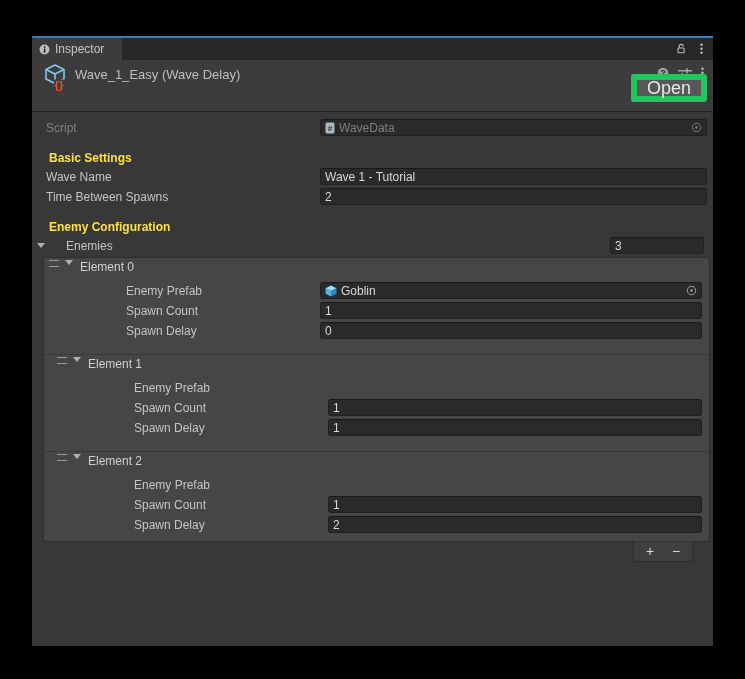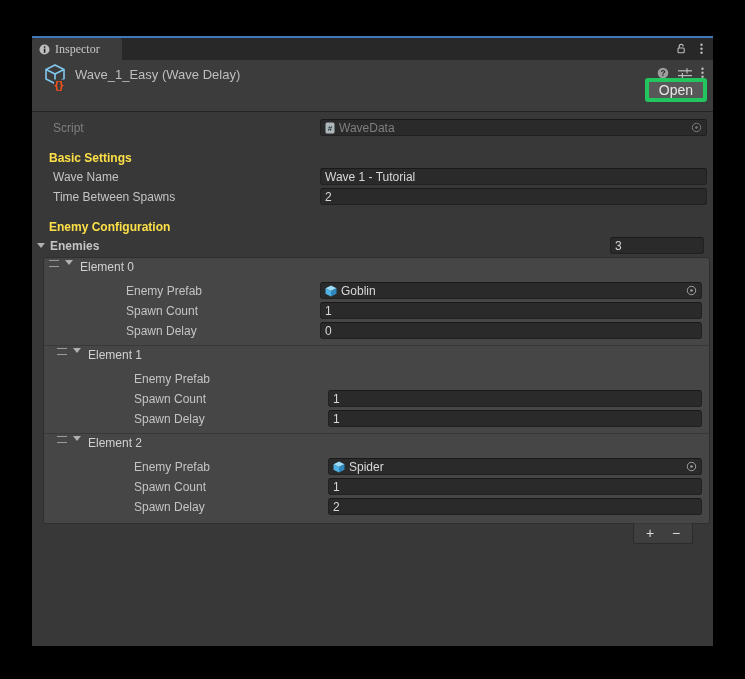"Inspector" .tab { font-family: Liberation Serif, serif -> none }
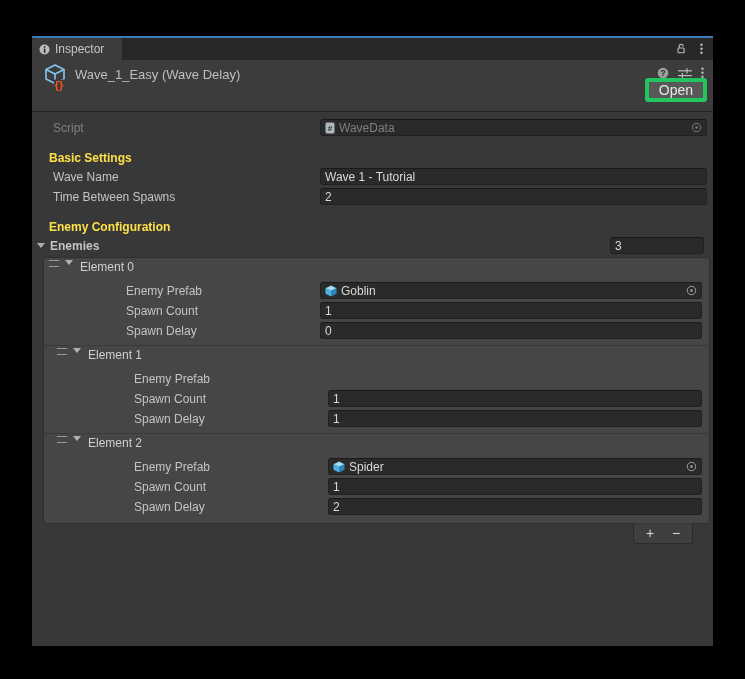"Open" .open-btn { border: 4px solid #22c55e -> 6px solid #22c55e; font-size: 14px -> 18px }
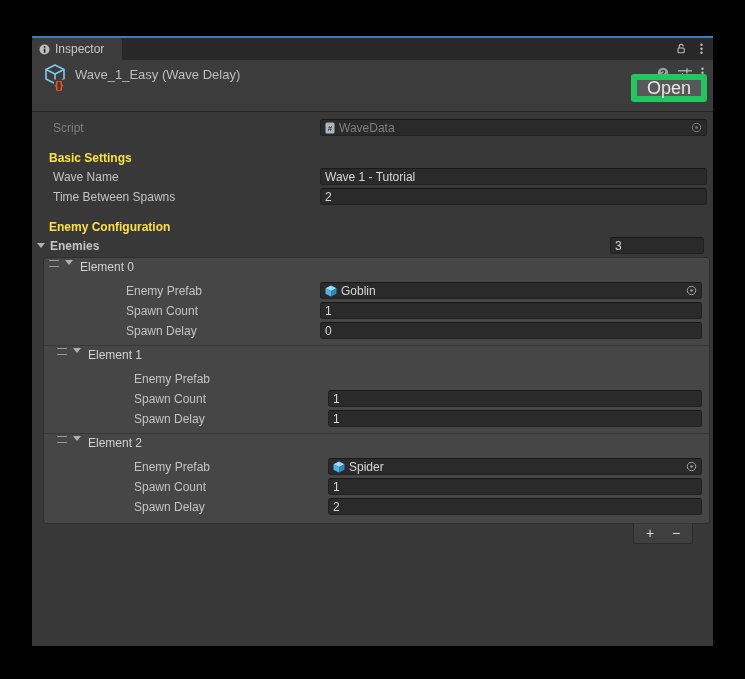"Script" .row-label { padding-left: 21px -> 14px }
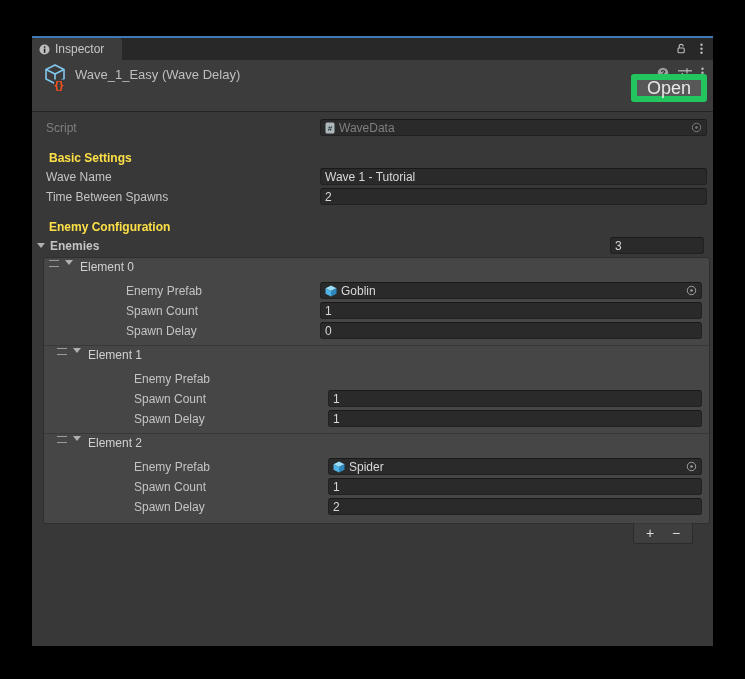"Enemies" span { font-weight: bold -> none; margin-left: 5px -> 21px }
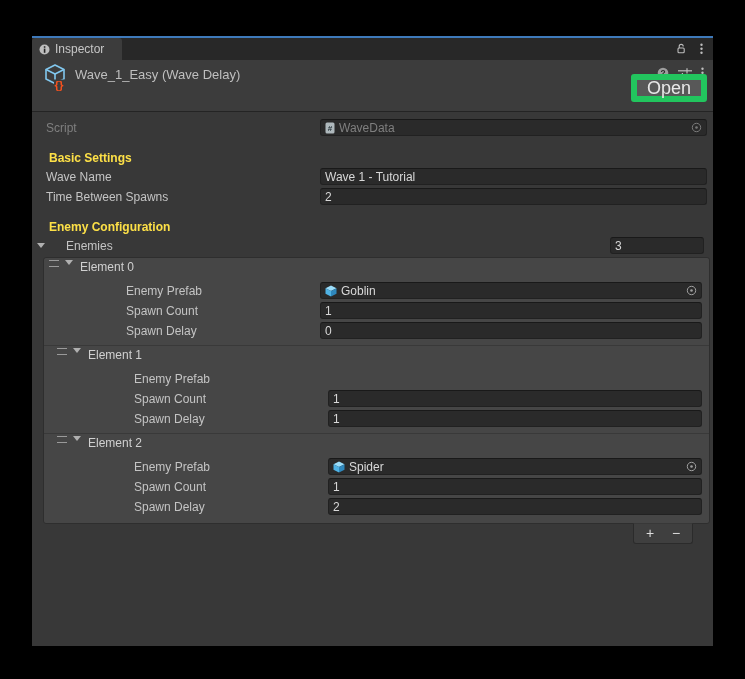"Element 1" .elem + .elem { margin-top: 3px -> 12px }
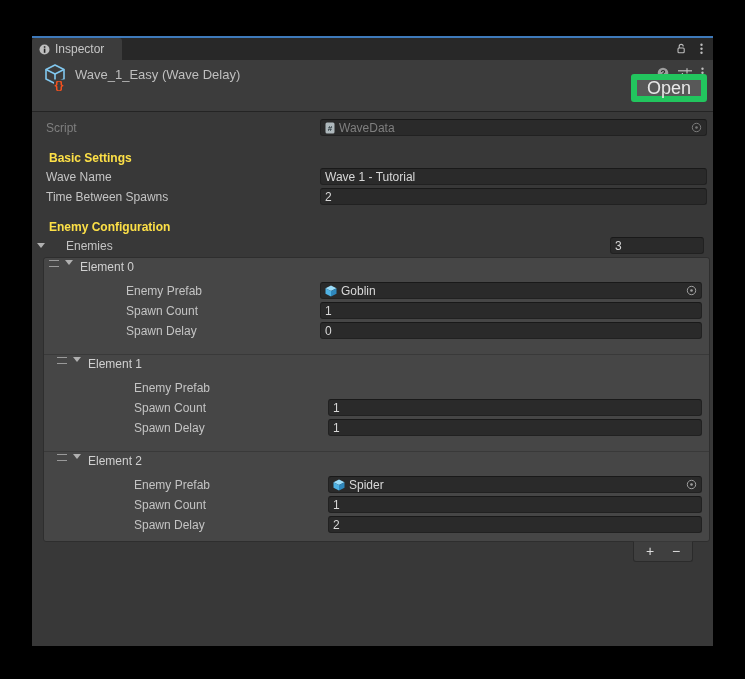"Spider" div.field { html: <div> <span> <svg> <polygon></polygon> <polygon></polygon> <polygon></polygon> </svg> </span> <span>Spider</span> <span></span> <span> <svg> <circle></circle> <circle></circle> </svg> </span> </div> -> none }
